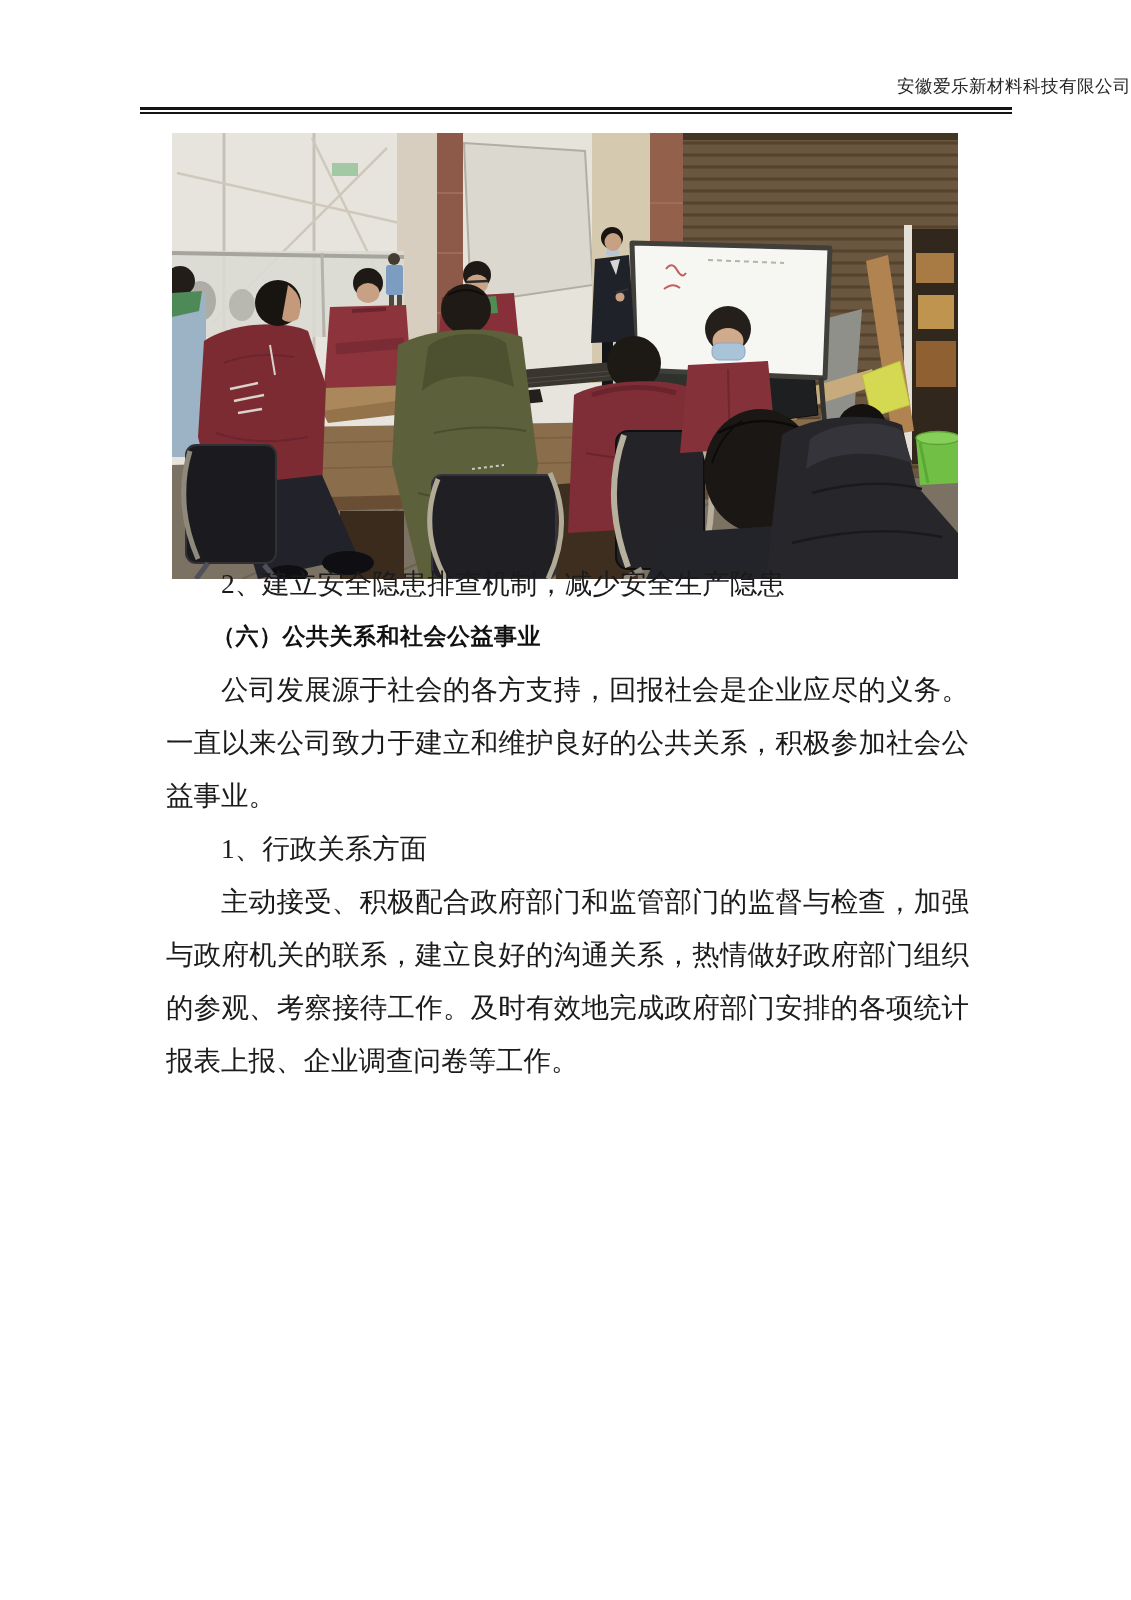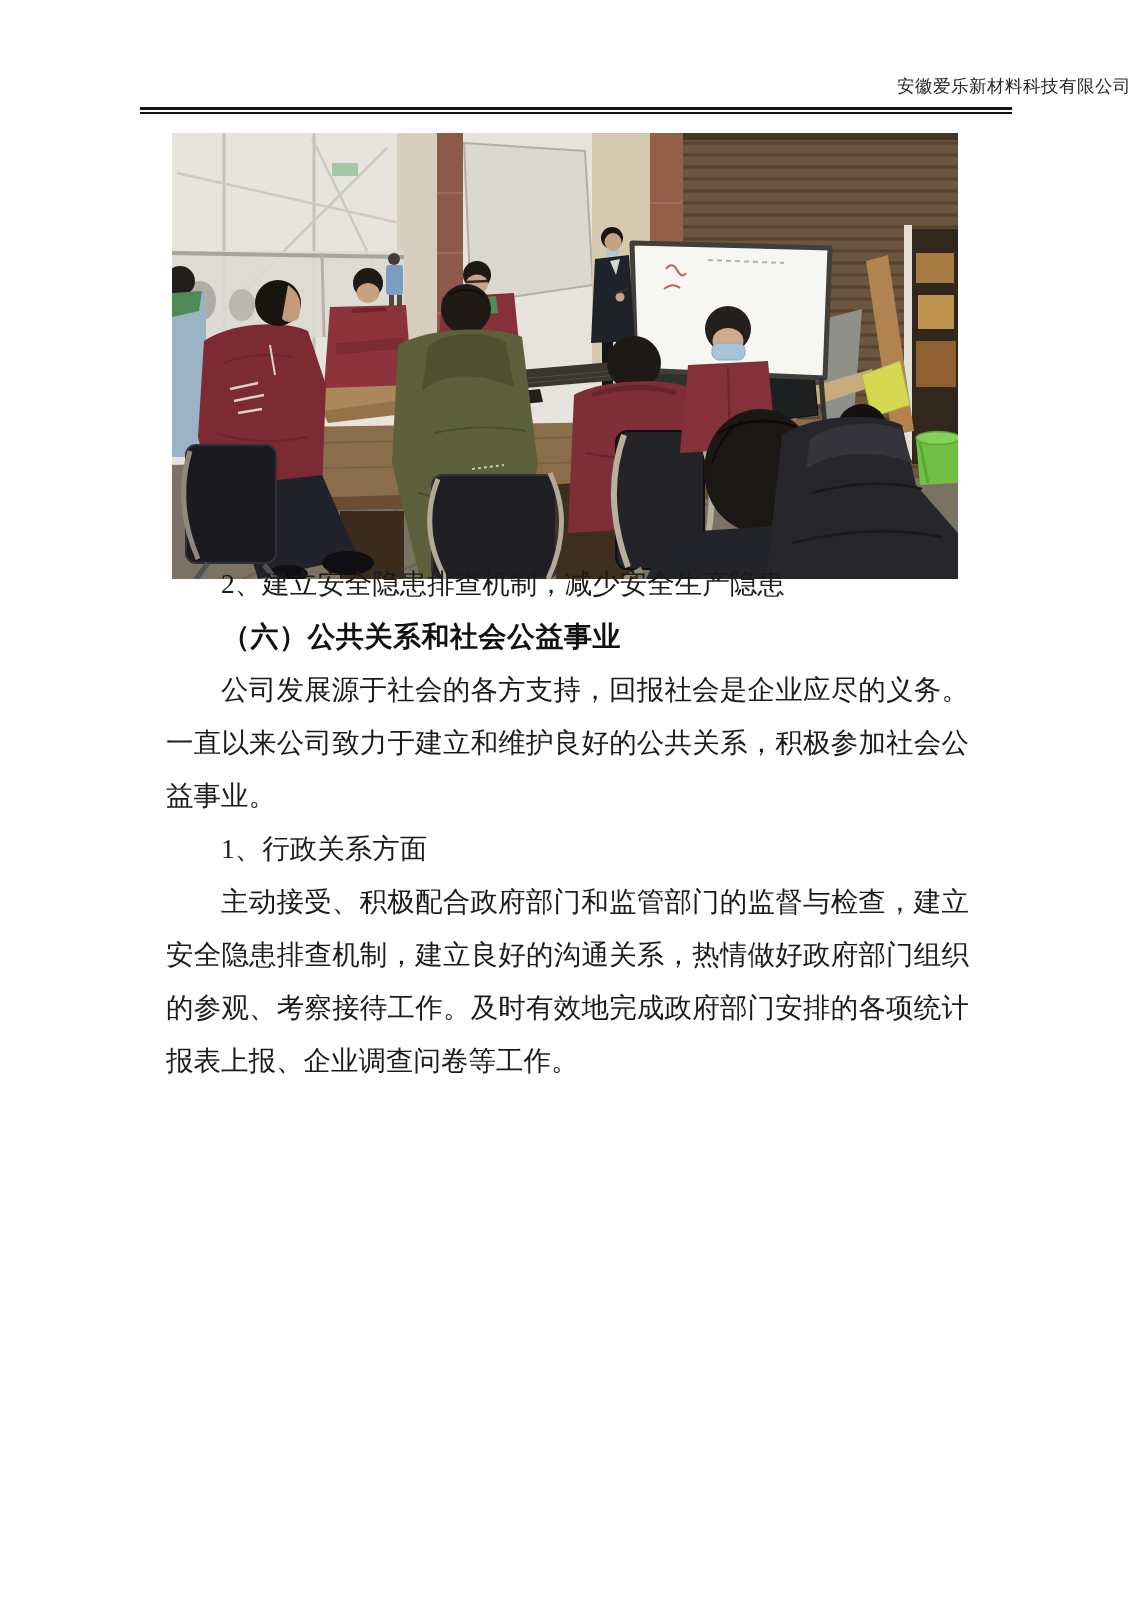"（六）公共关系和社会公益事业" .content p.hd { font-size: 28px -> 23px }
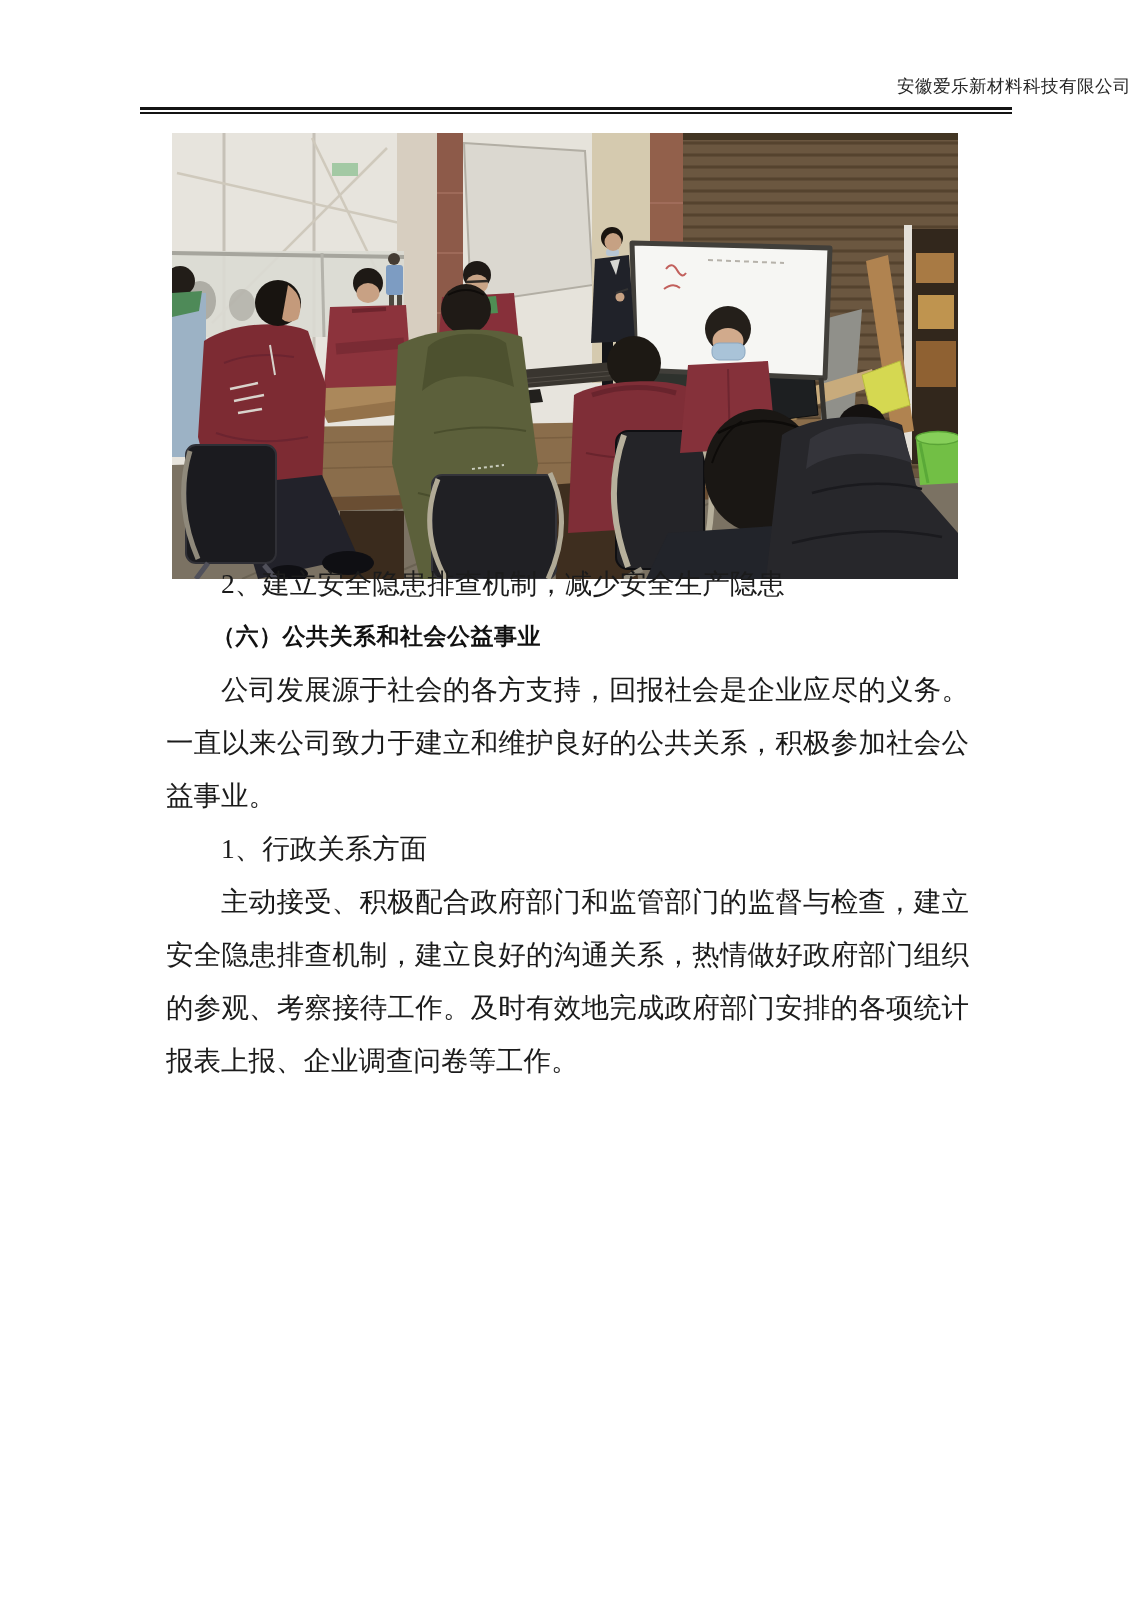"主动接受、积极配合政府部门和监管部门的监督与检查，建立安全隐患排查机制，建立良好" p.body { text: 建立安全隐患排查机制 -> 加强与政府机关的联系 }
